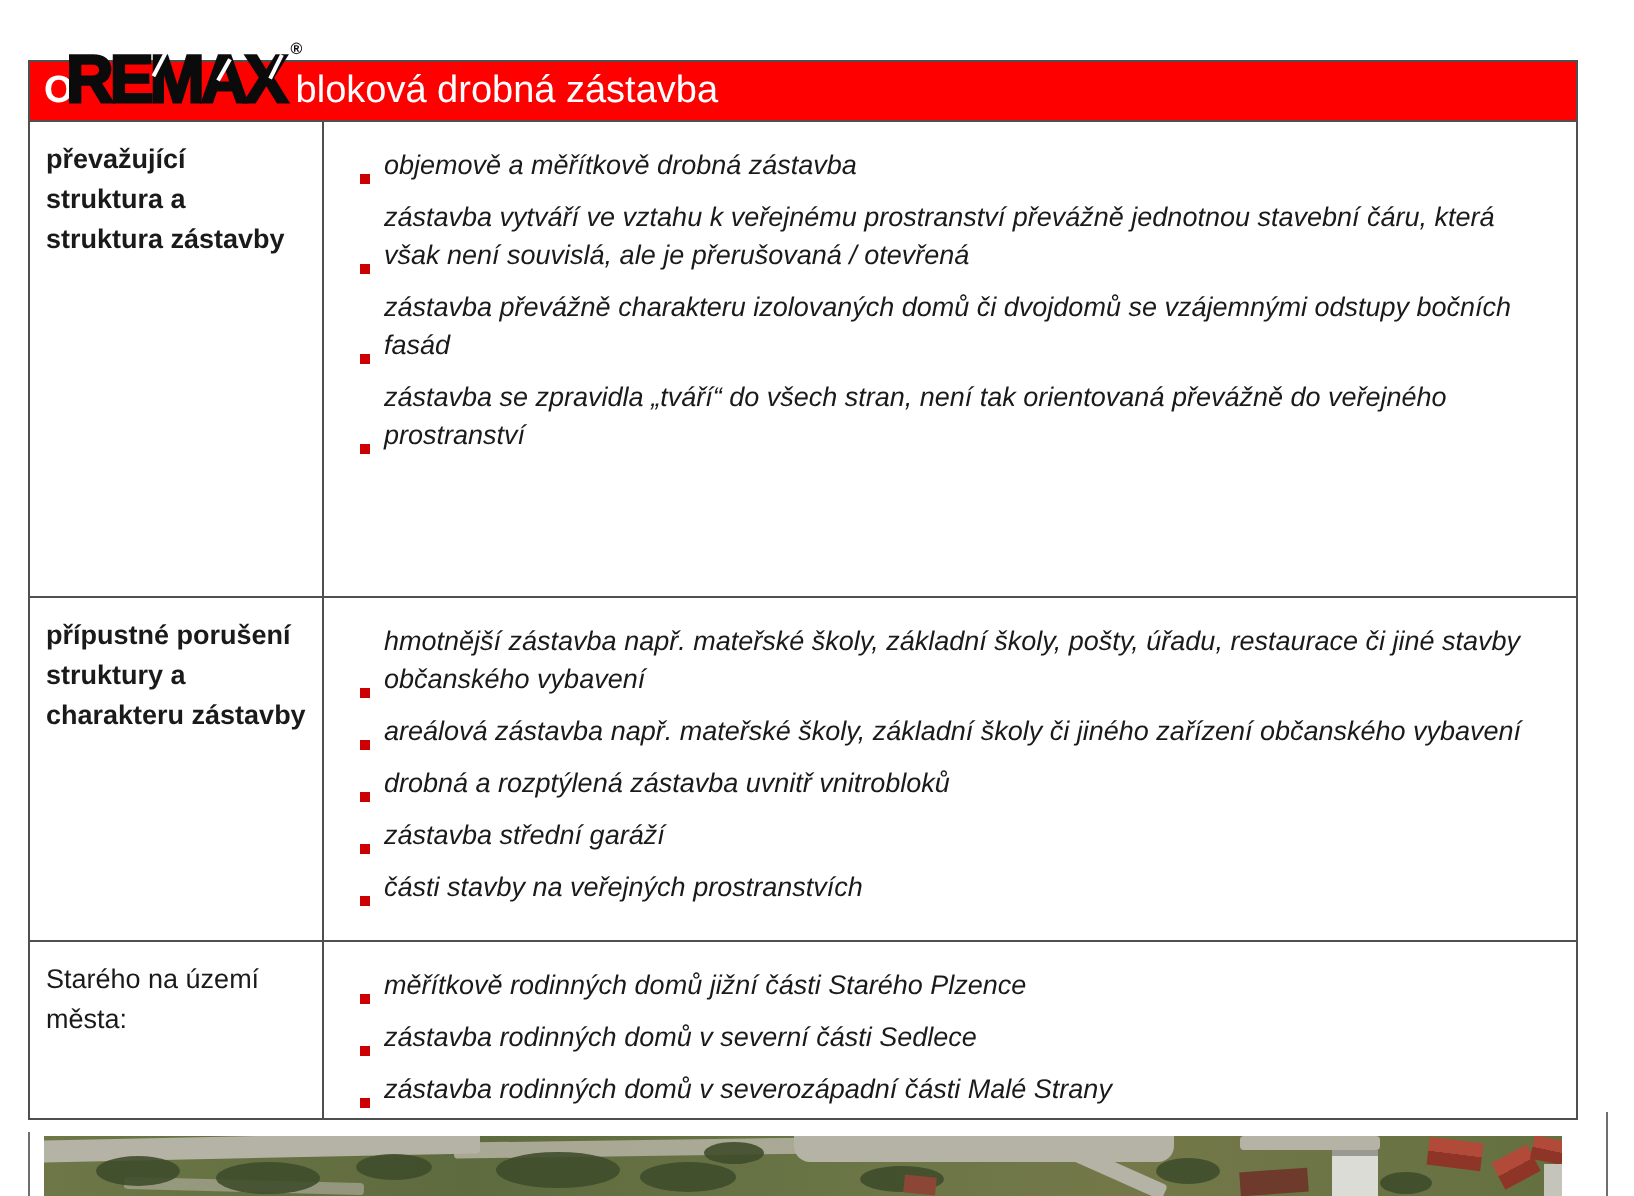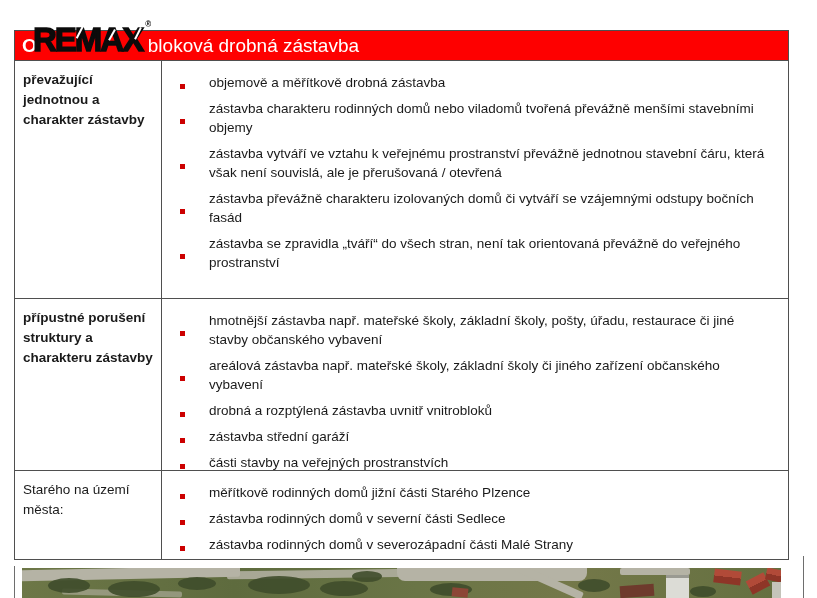"převažující jednotnou a charakter" div.label-cell { text: jednotnou a charakter -> struktura a struktura }
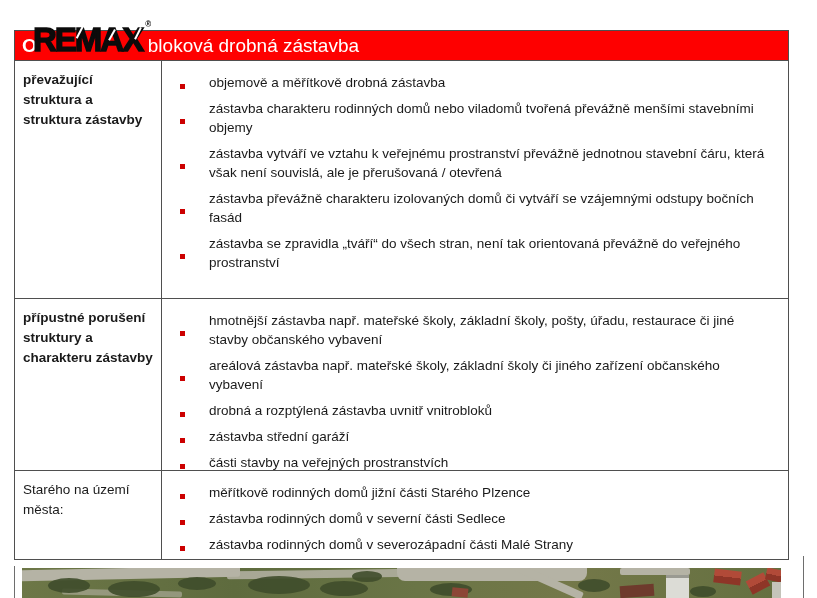"objemově a měřítkově drobná zástavba" .bullet-item { align-items: center -> flex-end; font-style: none -> italic; gap: 24px -> 7px }
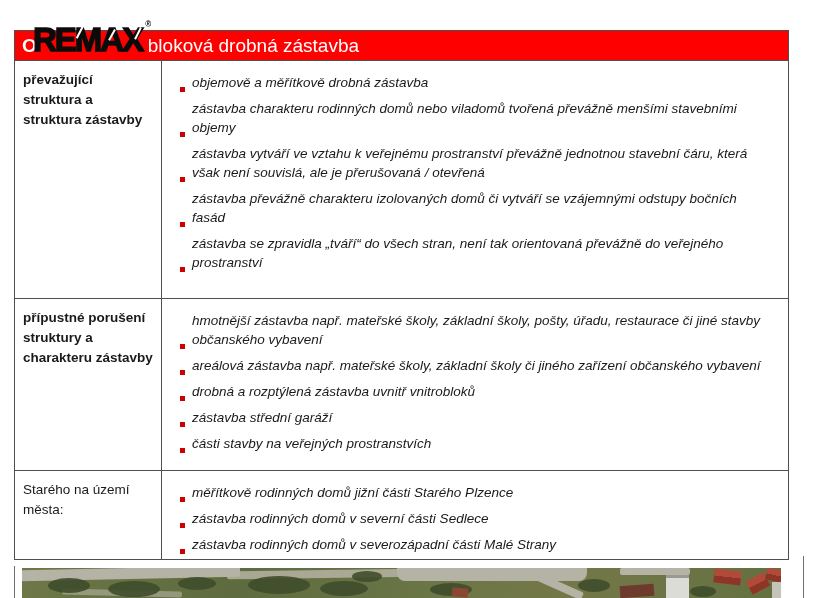"zástavba charakteru rodinných domů nebo" div.bullet-item { html: <div> <span></span> <span>zástavba charakteru rodinných domů nebo viladomů tvořená převážně menšími stavebními objemy</span> </div> -> none }
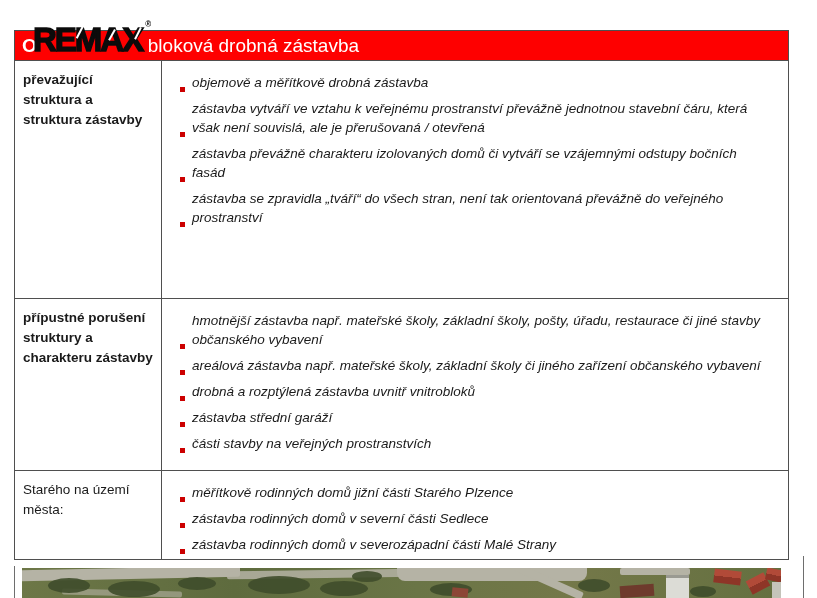"zástavba převážně charakteru izolovaných" span.bullet-text { text: vytváří -> dvojdomů }
